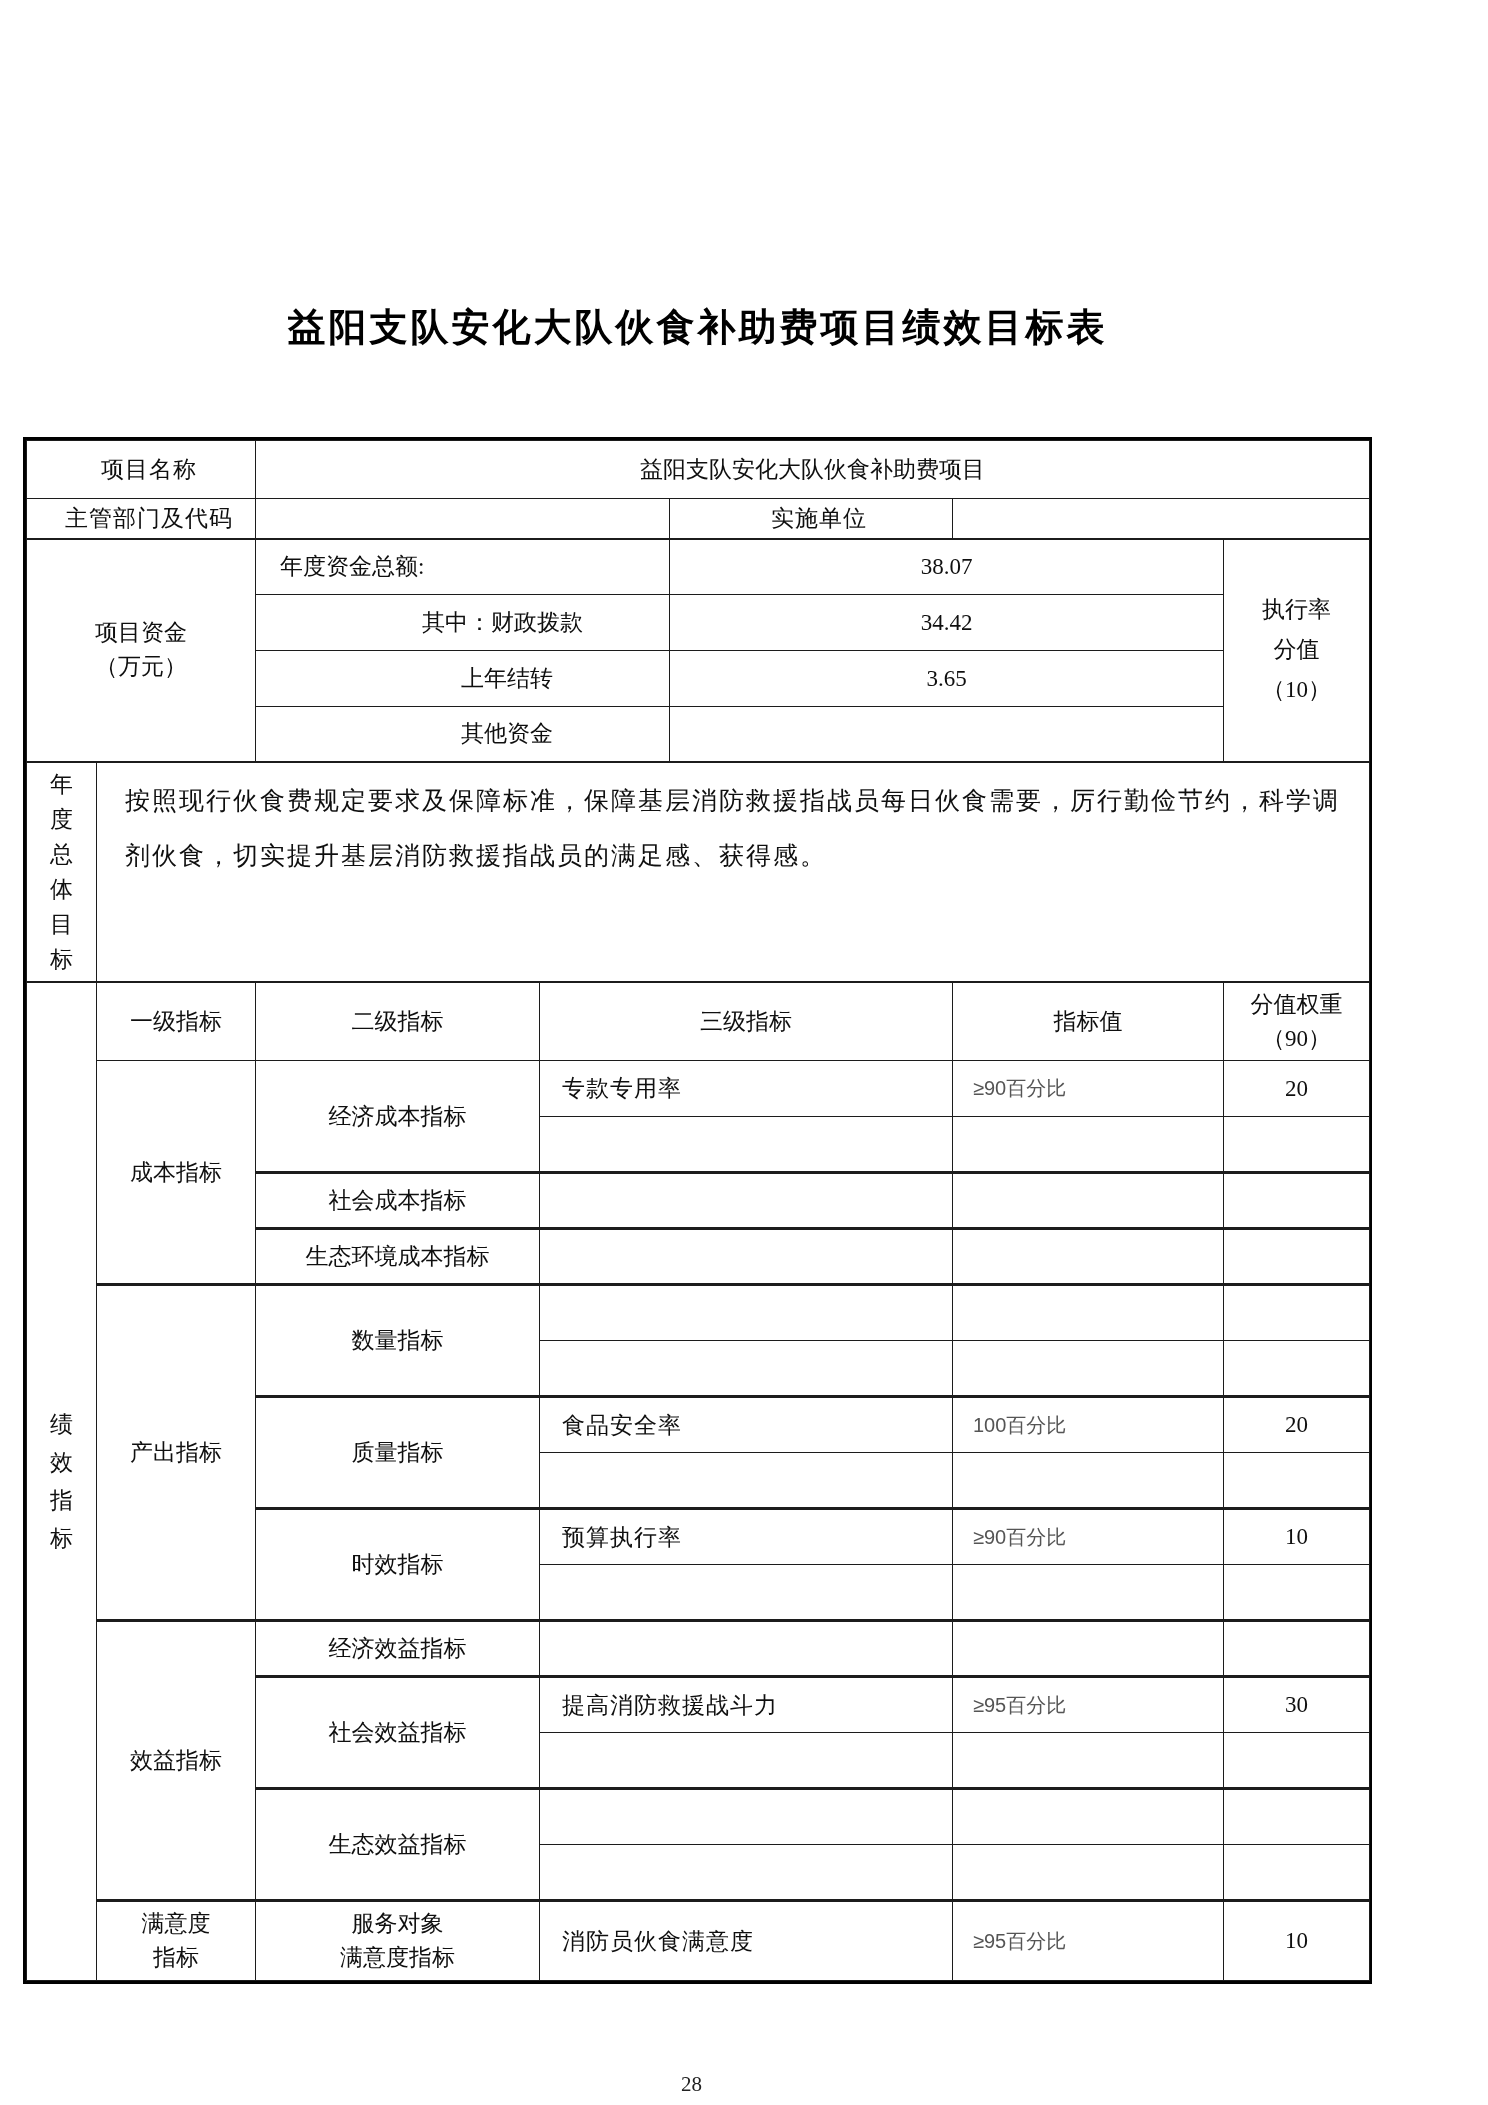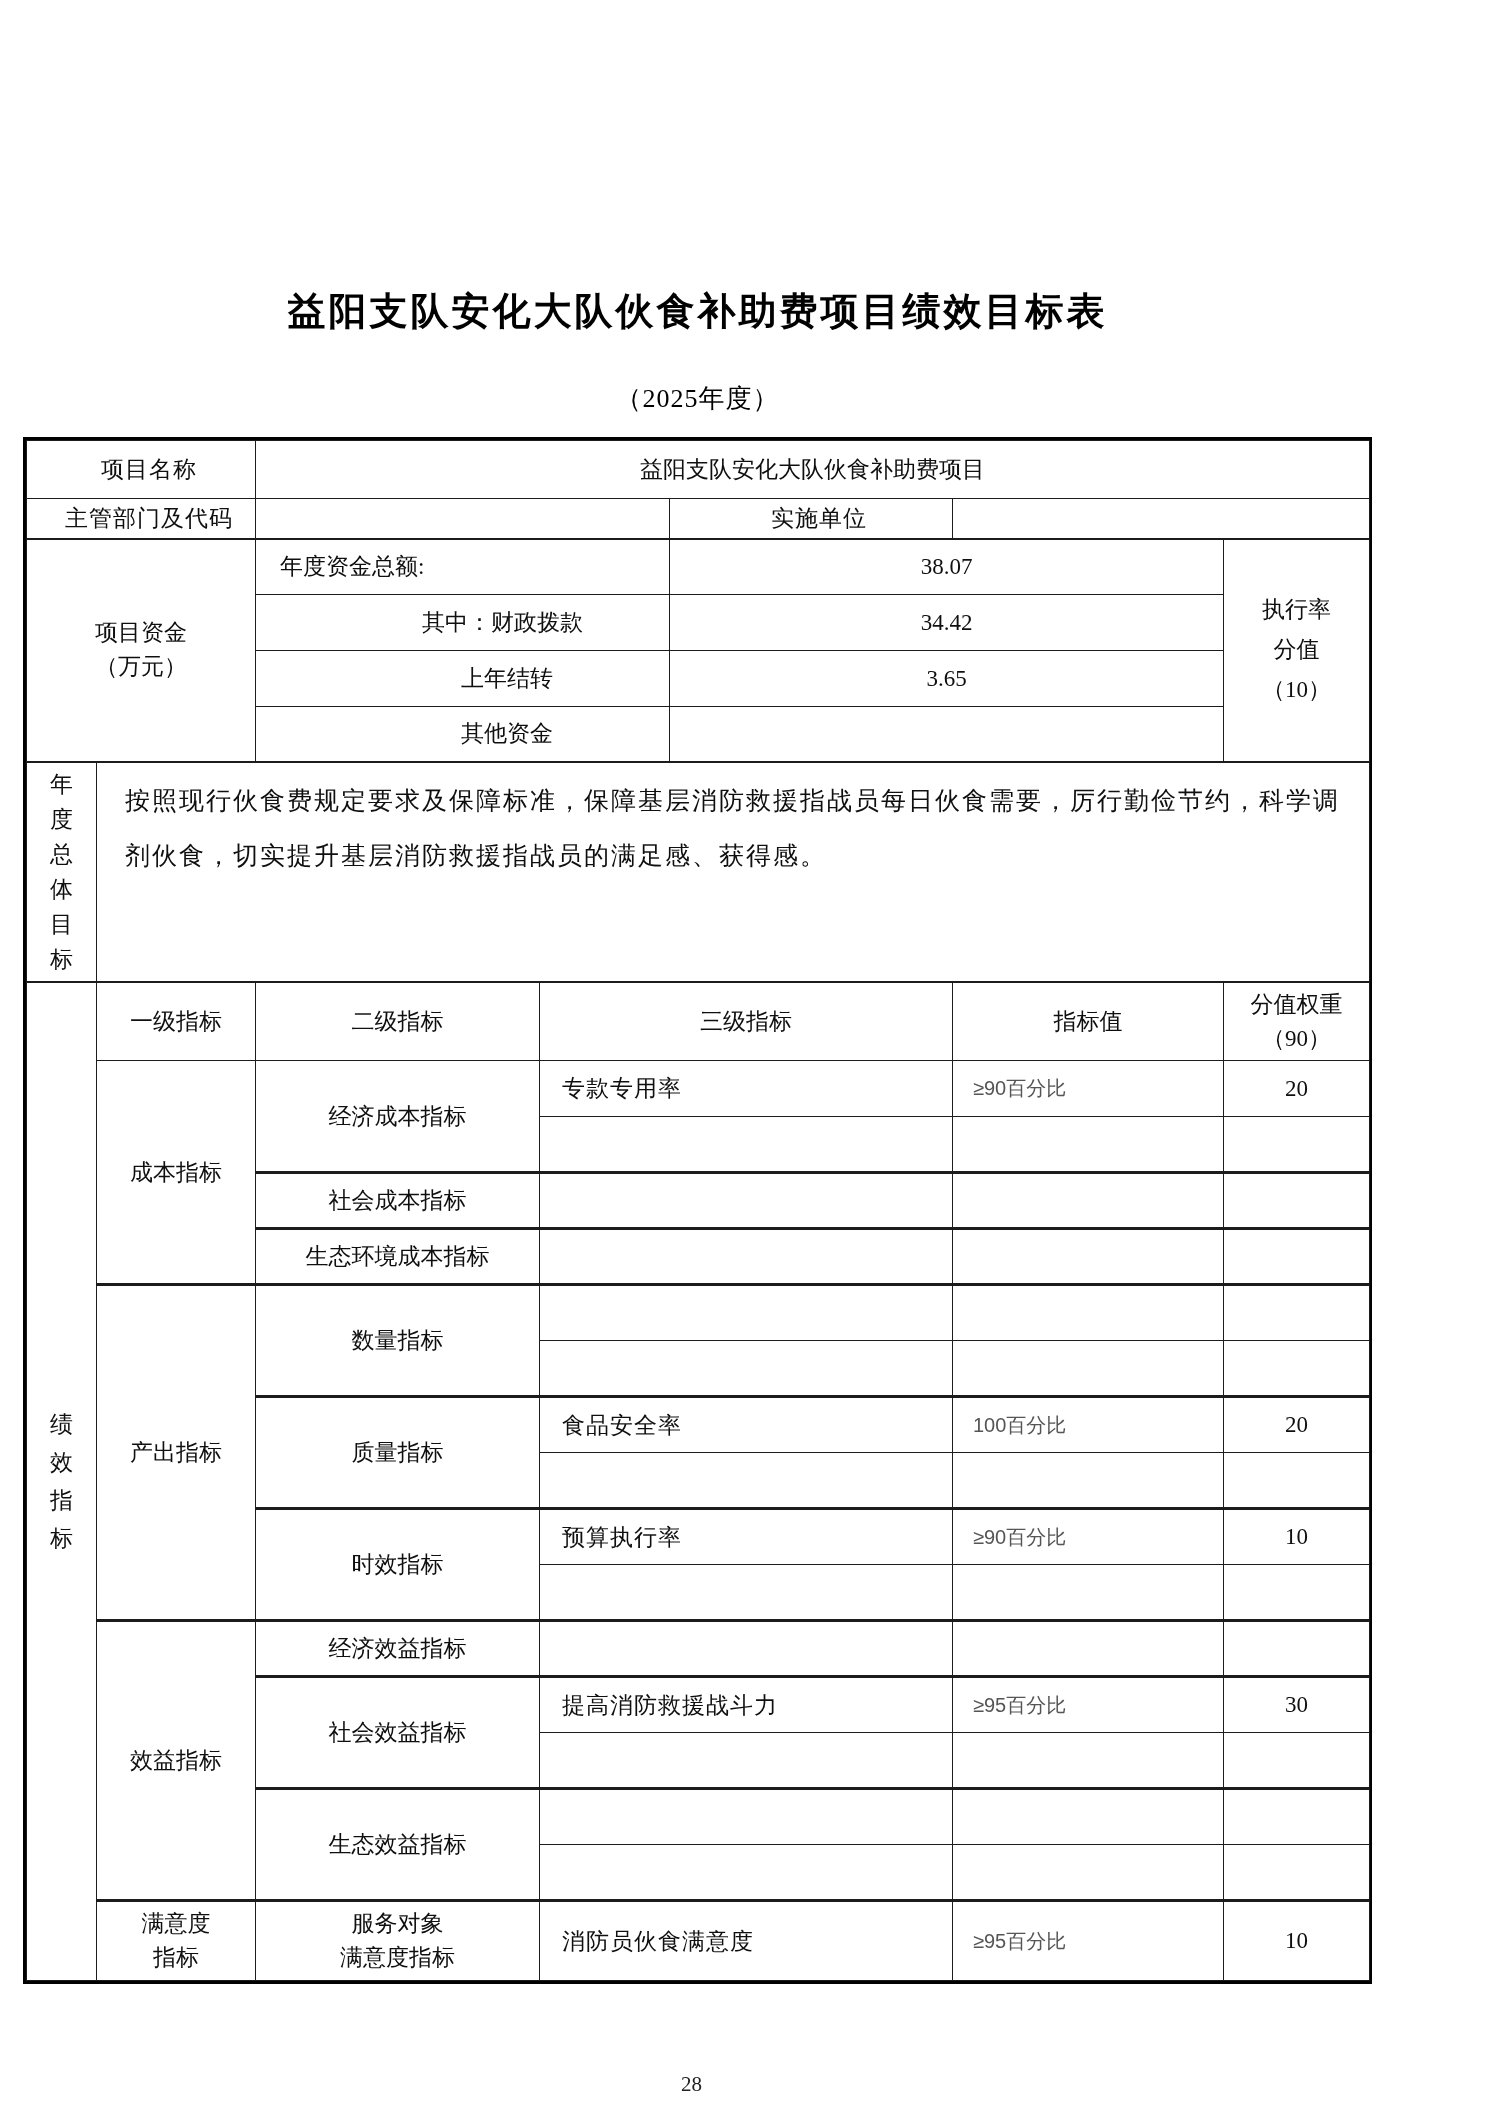"益阳支队安化大队伙食补助费项目绩效目标表" .doc-title { top: 286px -> 302px }
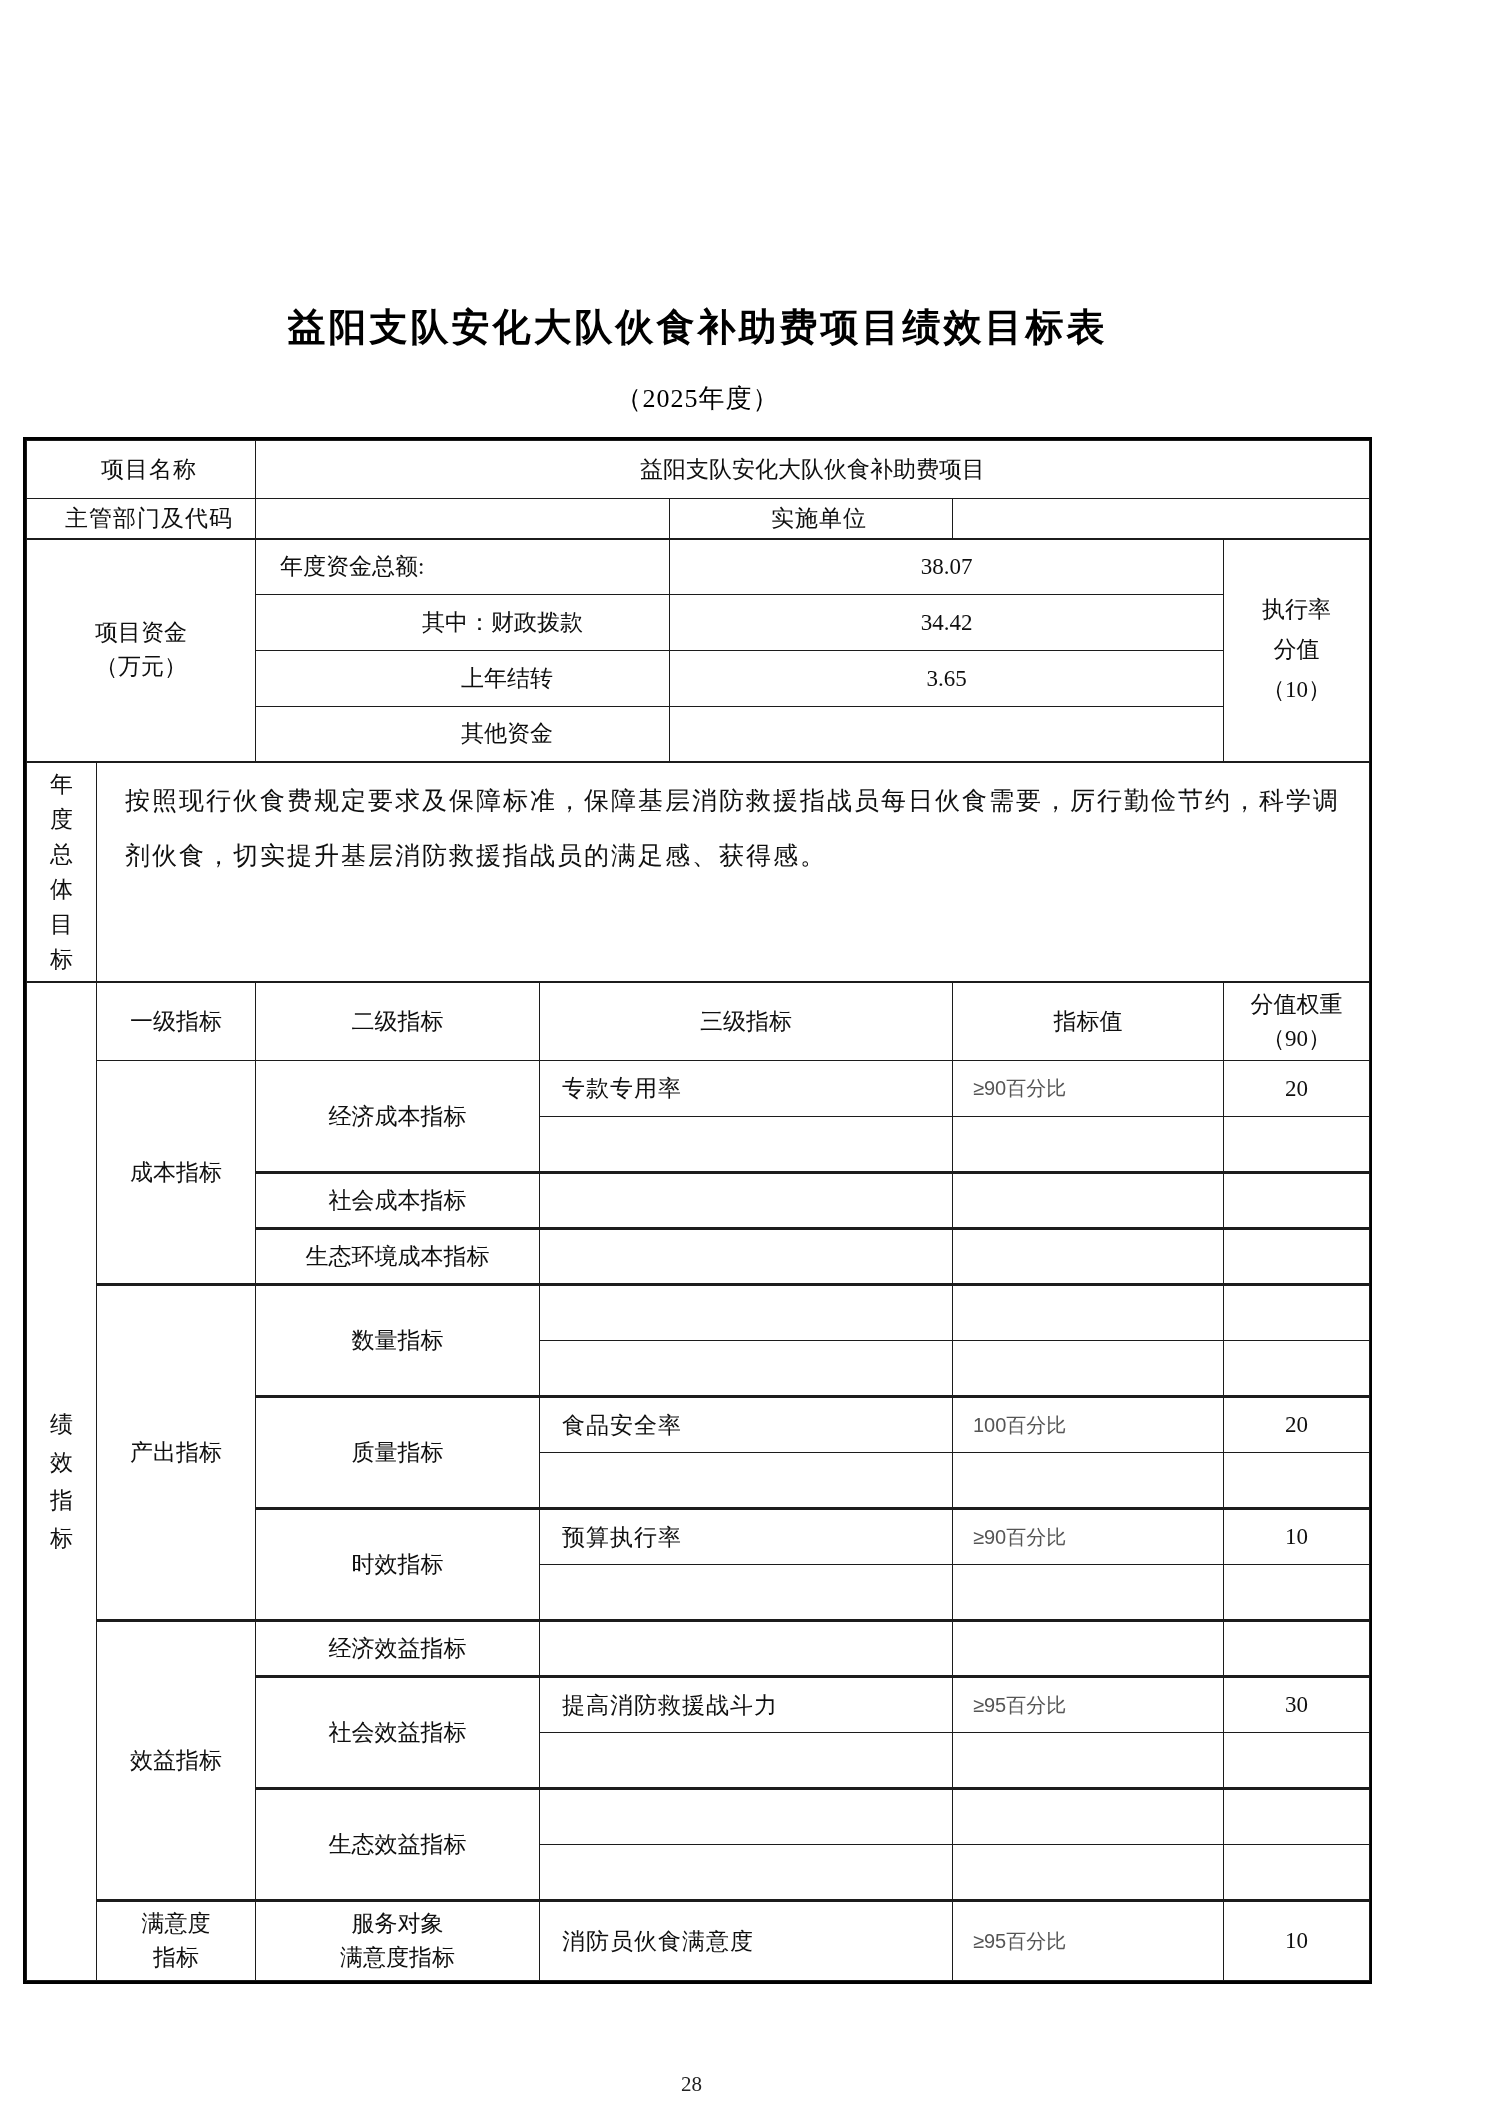"（2025年度）" div.doc-subtitle { html: <div>（2025年度）</div> -> none }
